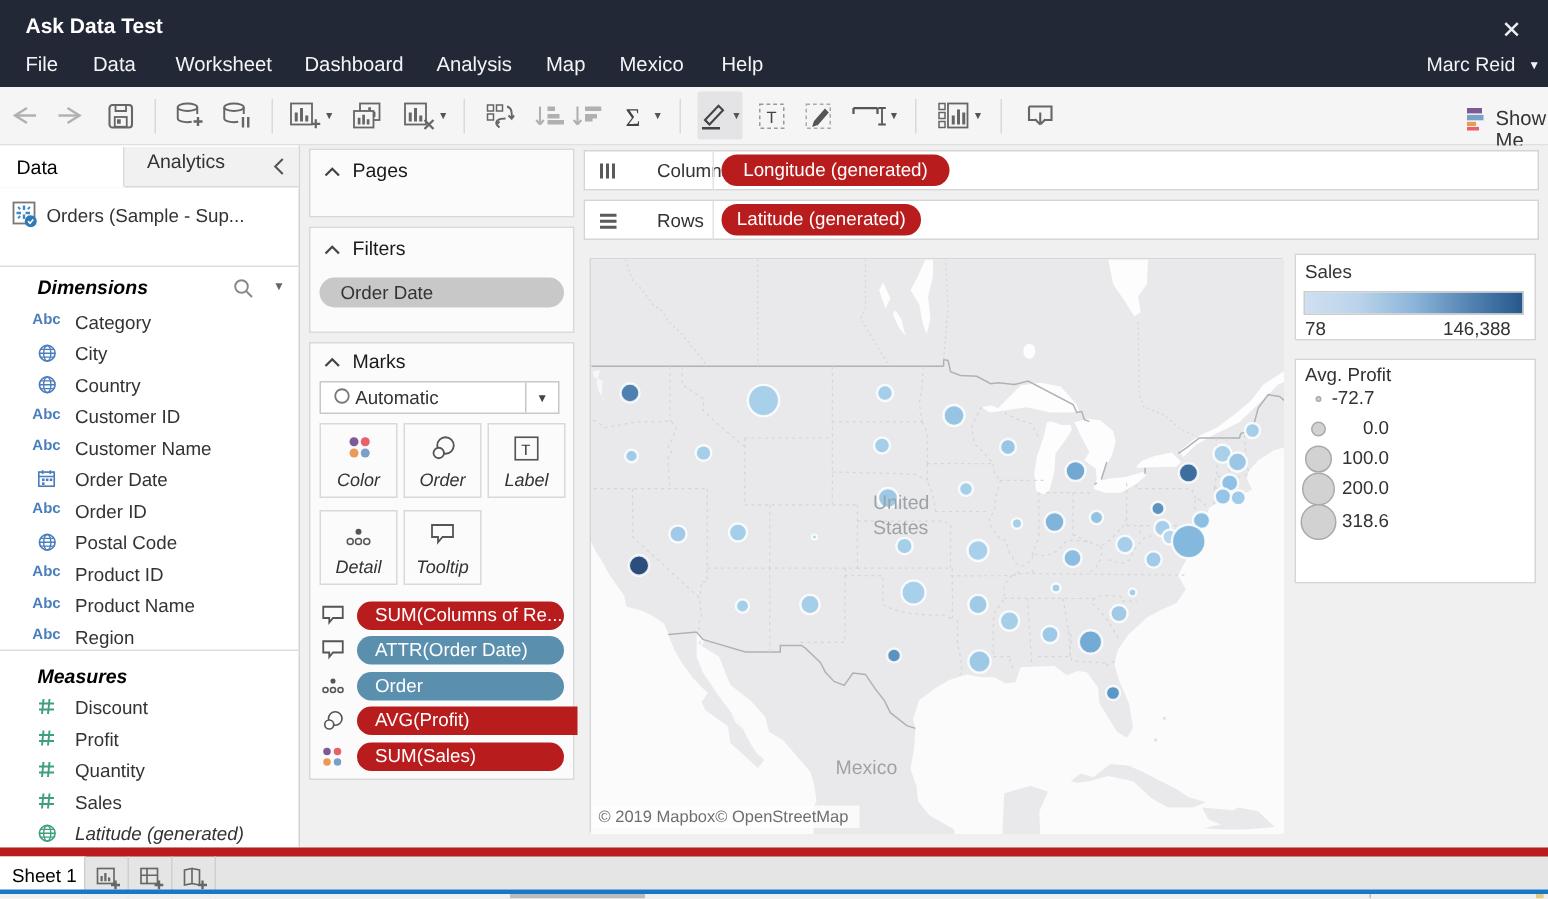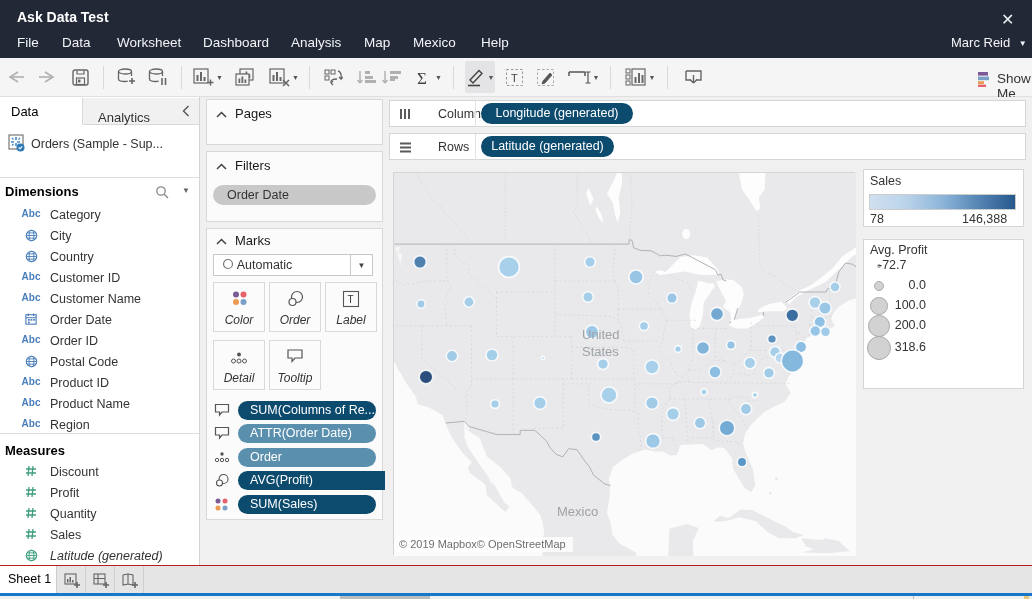"Analytics" #tab-an { padding: 12px 0 0 14px -> 2px 0 0 14px }
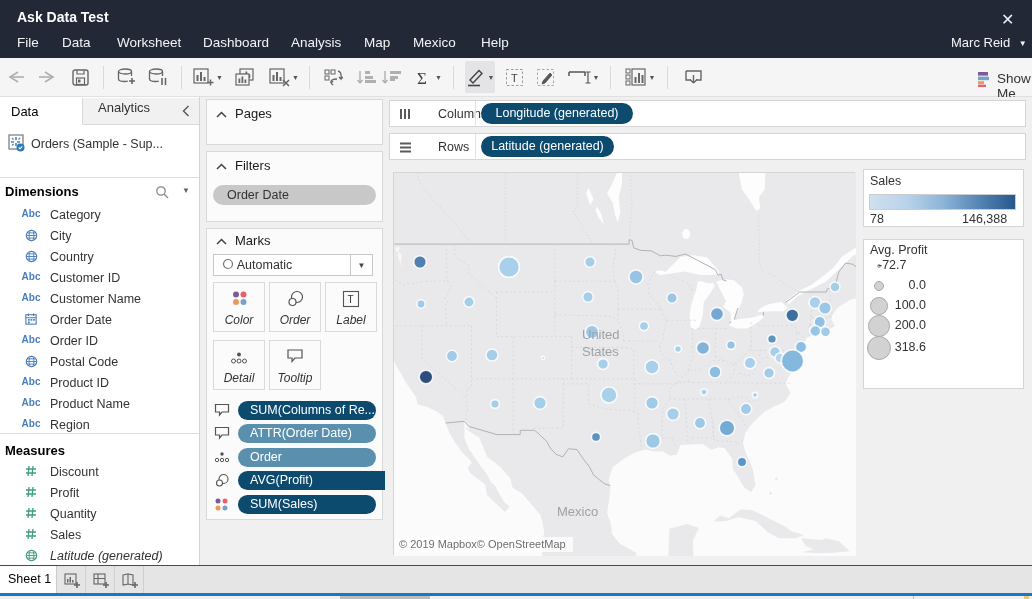"Longitude (generated)" .gpill { background: #0c4a6e -> #b91c1c }
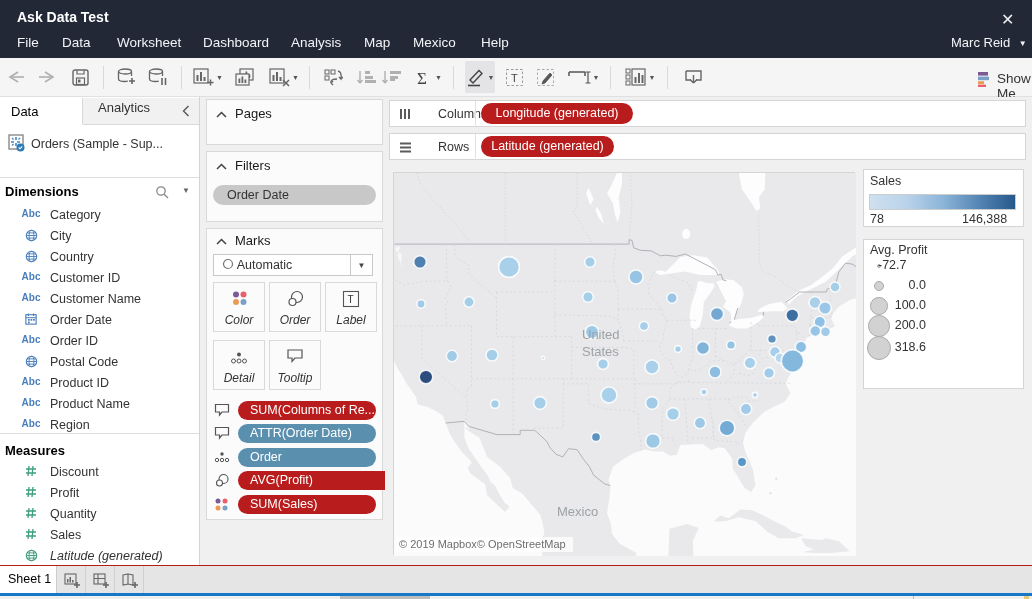"Dimensions" .secthdr { font-style: none -> italic; left: 5px -> 25px }
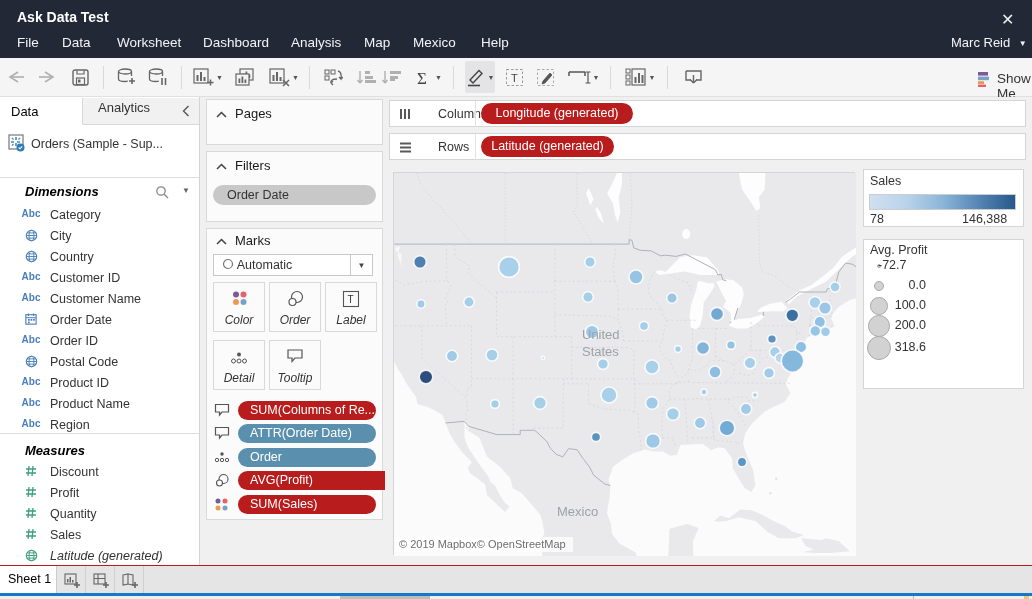"-72.7" div.abs { text-align: left -> center }
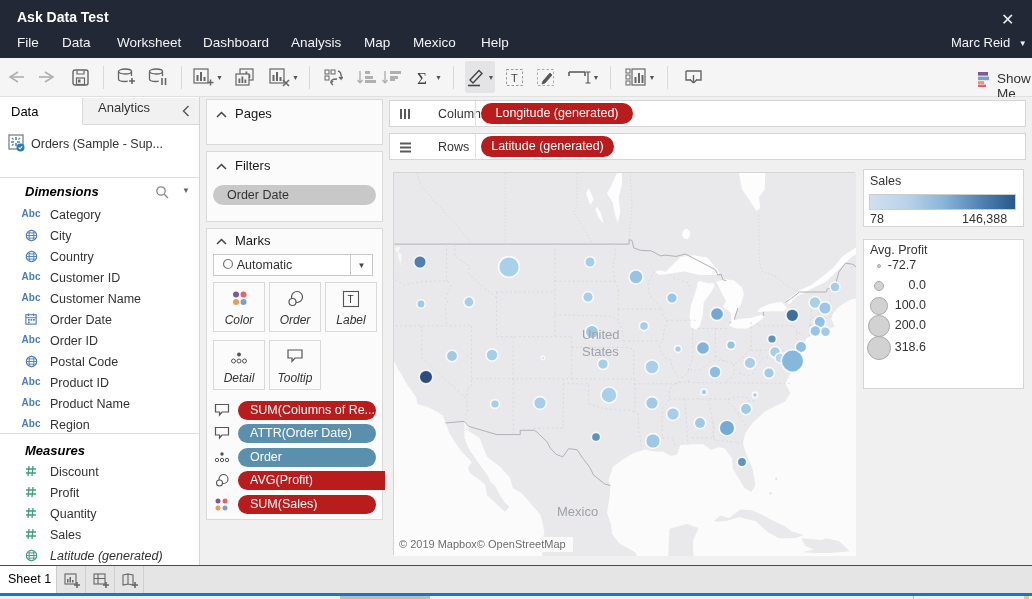"Sheet 1" #sheetbar { border-top: 1px solid #b91c1c -> 6px solid #b91c1c }
